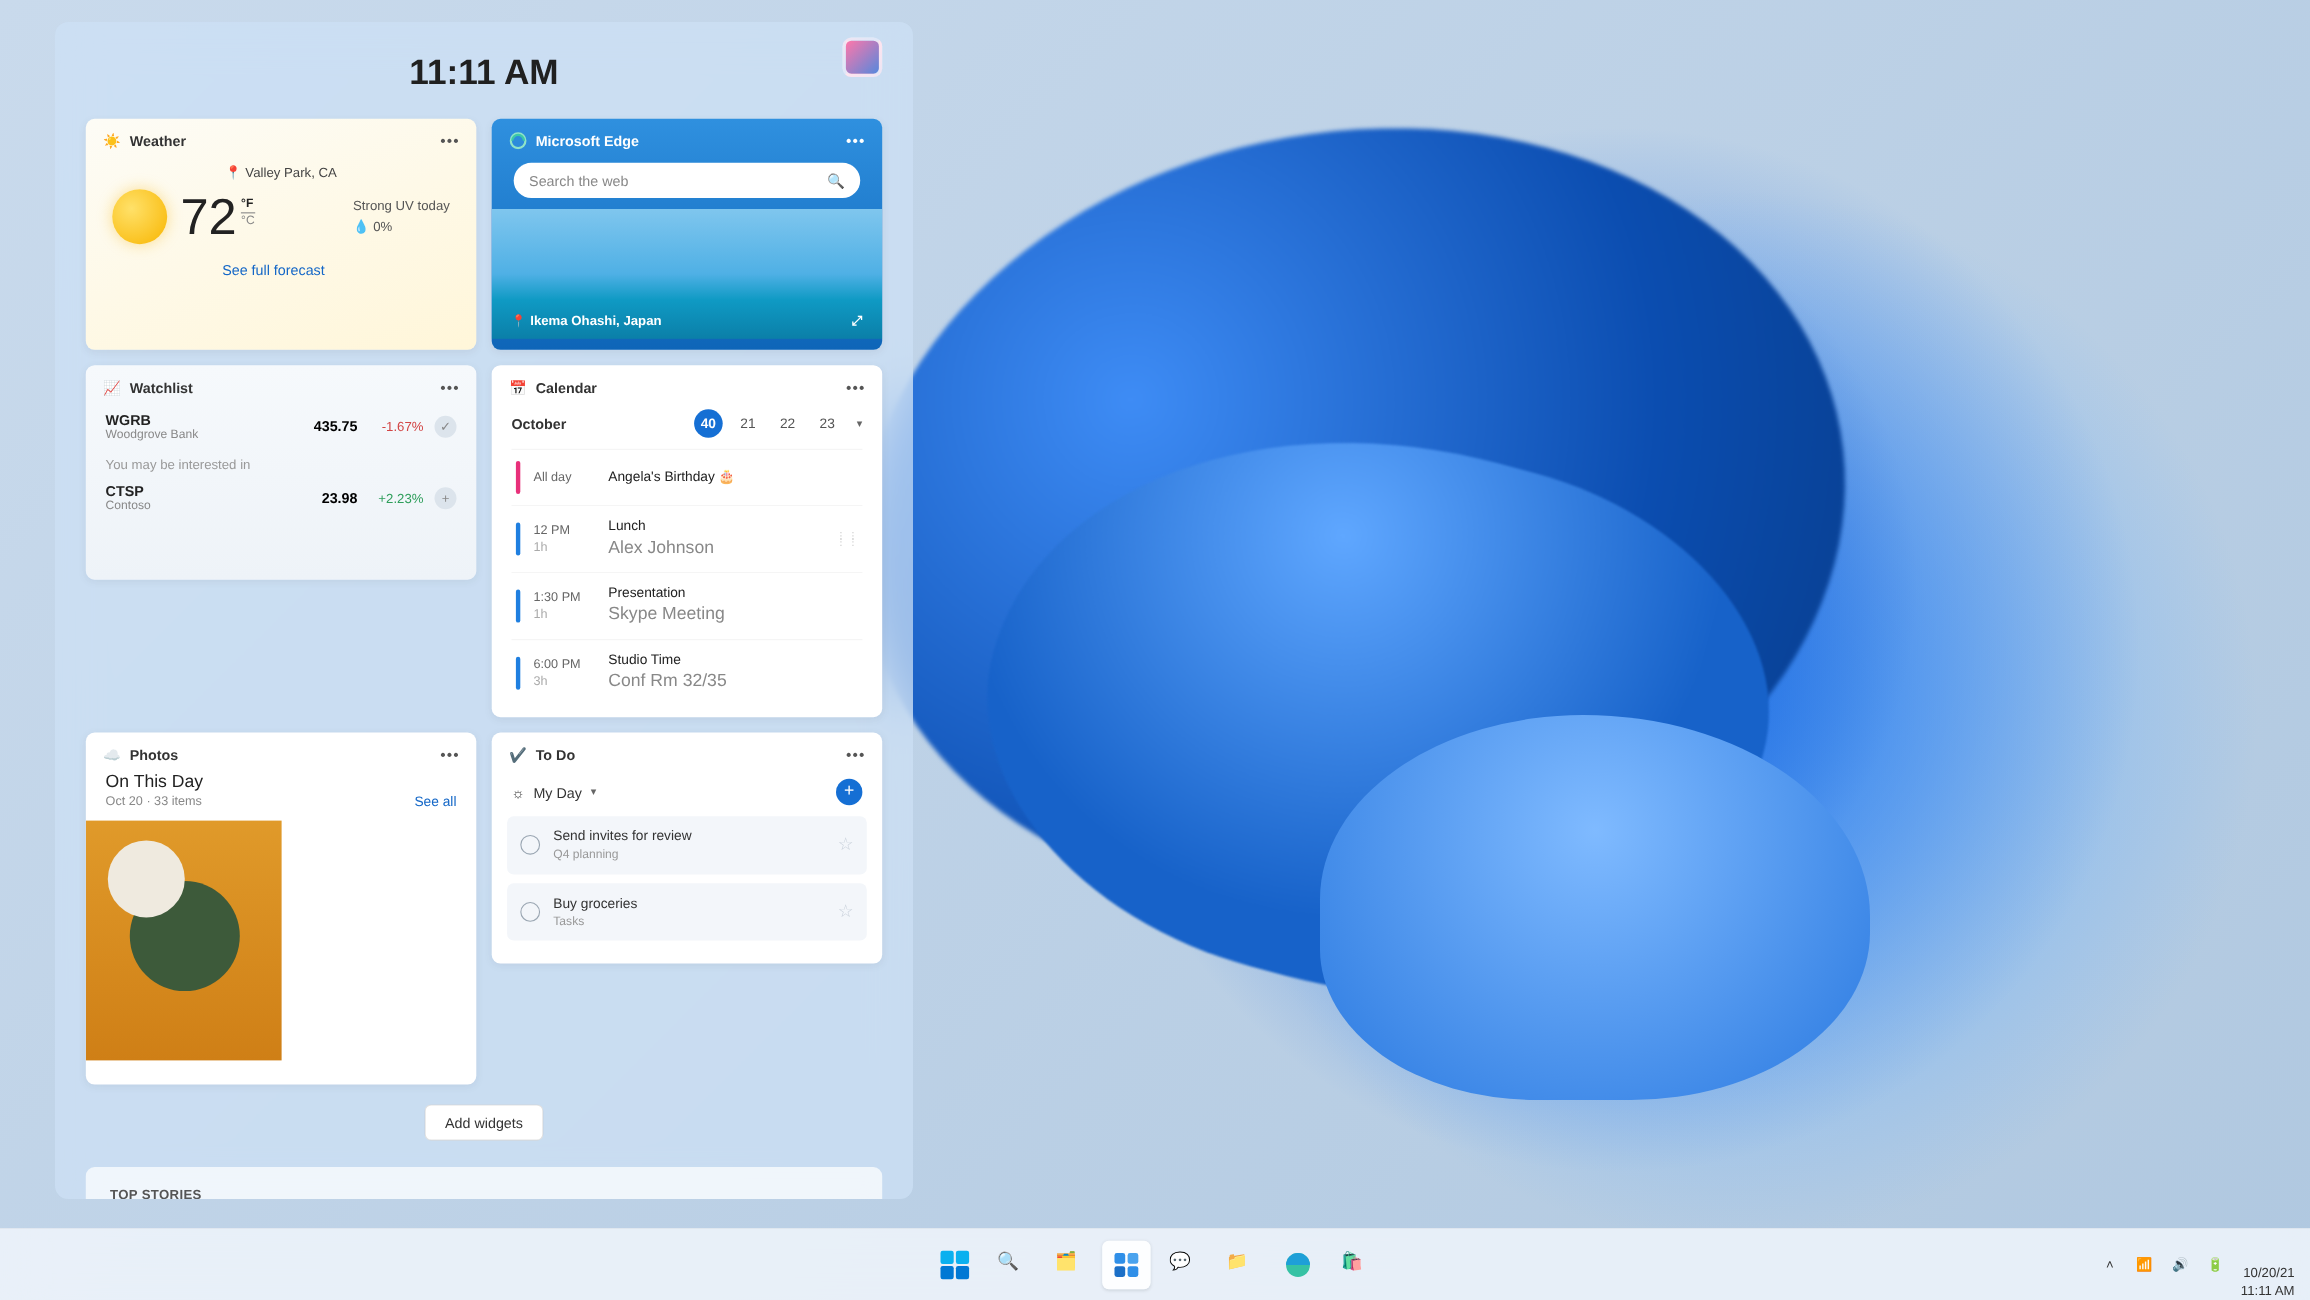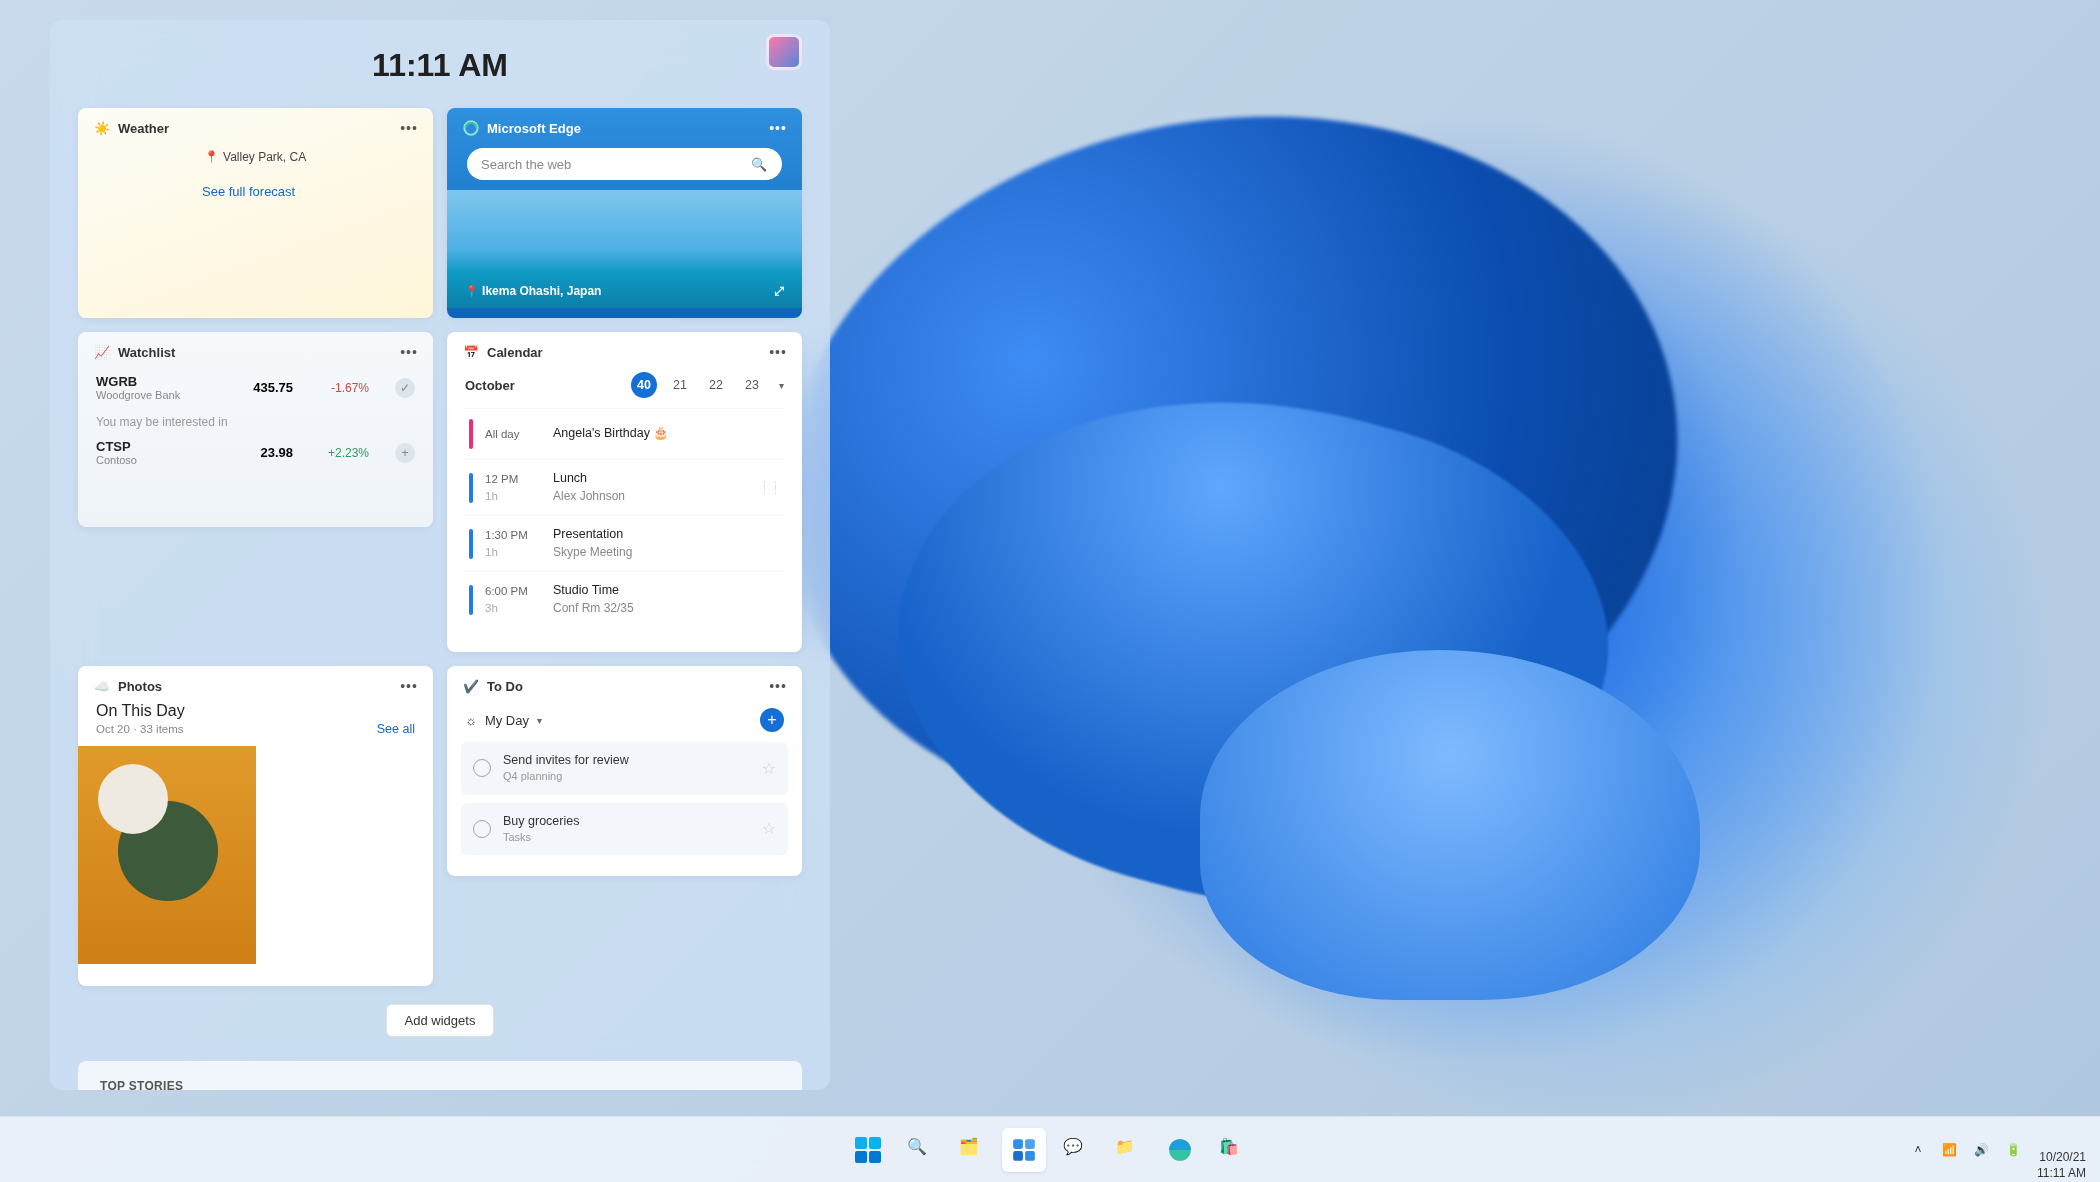"72" div.weather-row { html: none -> <div> <div></div> <div> <span>72</span> <span> <span>°F</span> <span>°C</span> </span> </div> <div> <div>Strong UV today</div> <div>💧 <span>0%</span></div> </div> </div> }
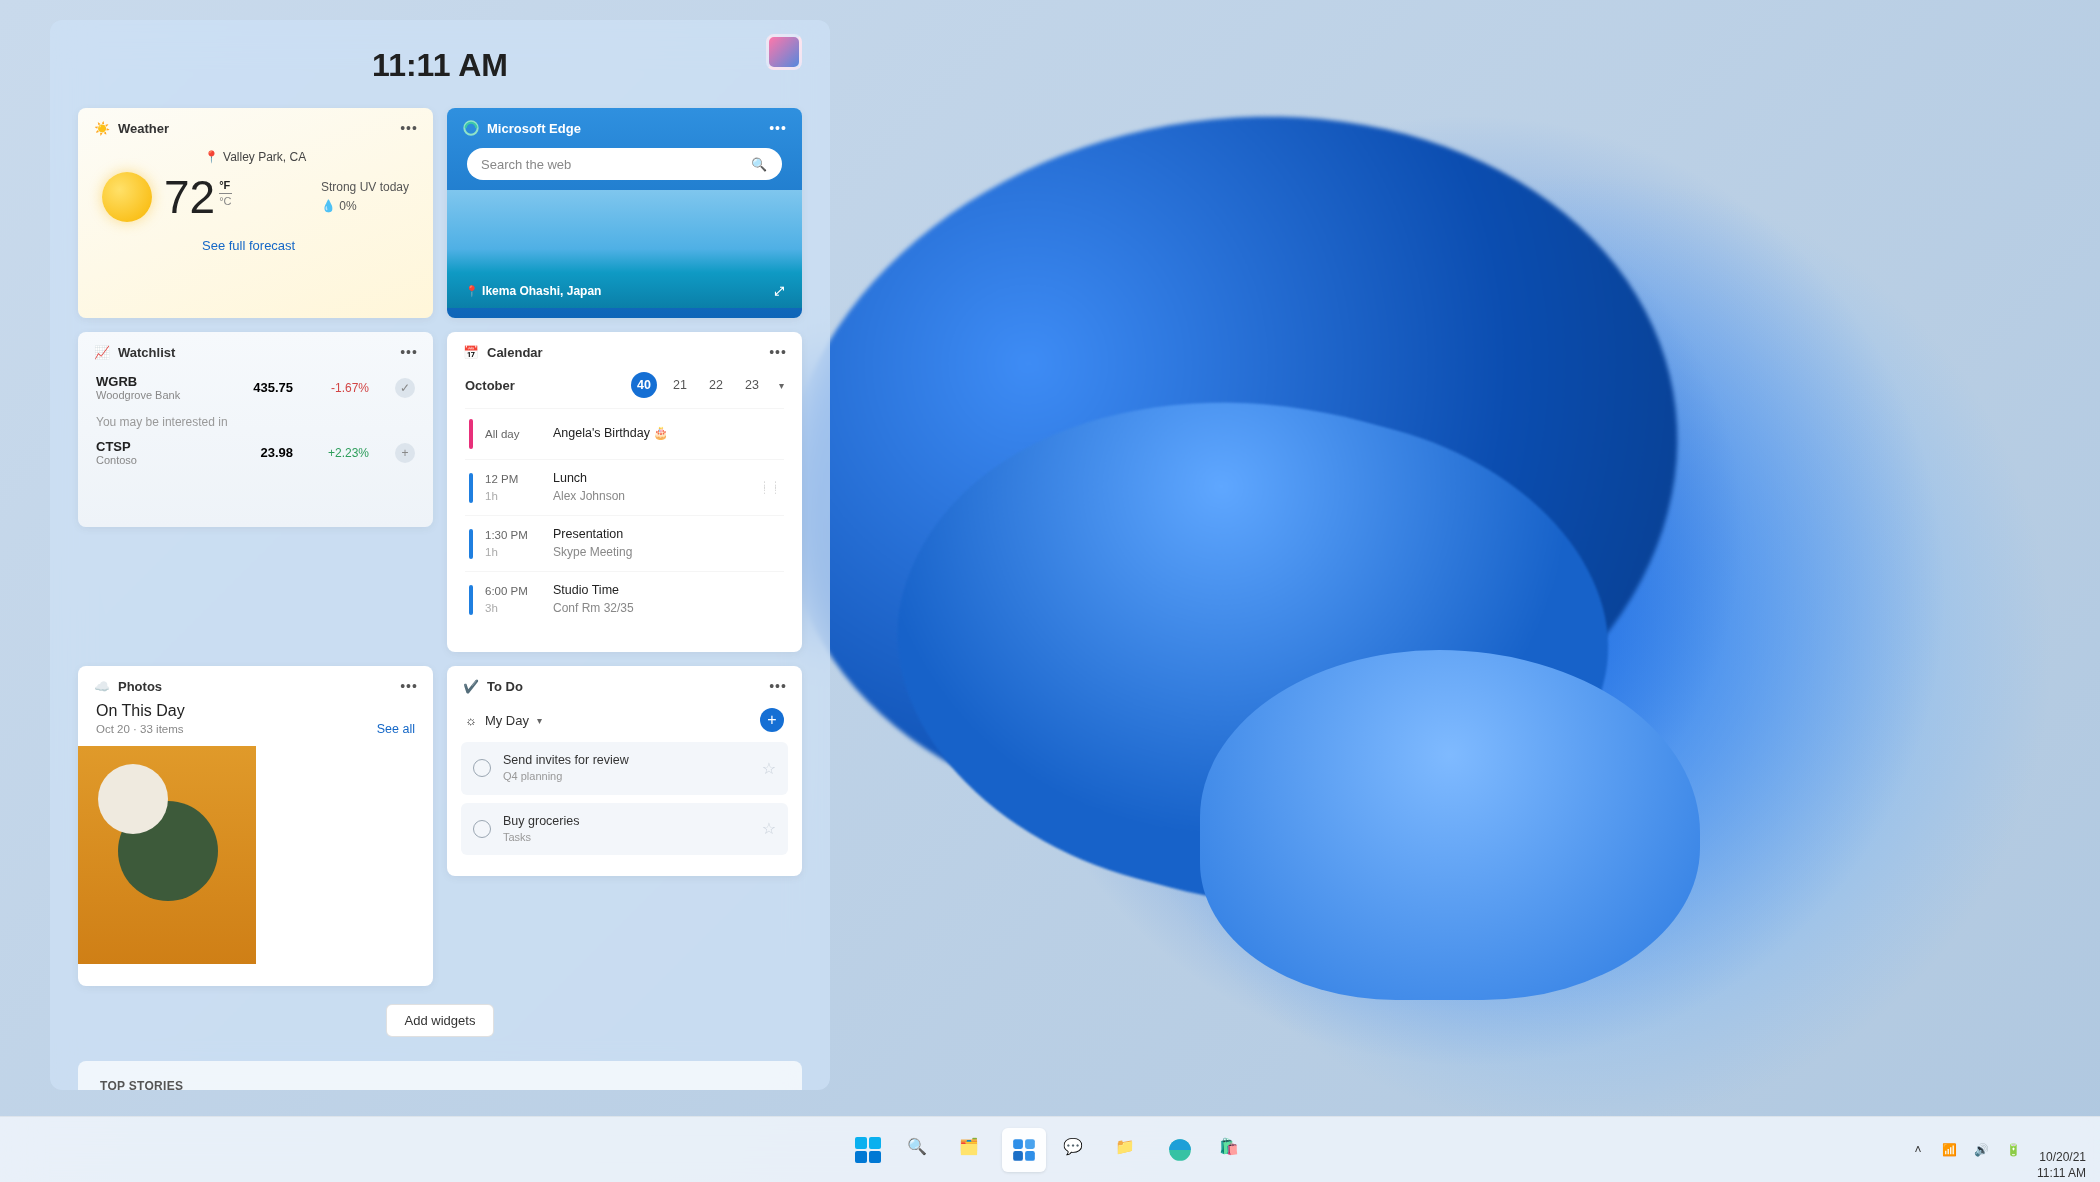"WGRB" .wl-line { gap: 26px -> 10px }
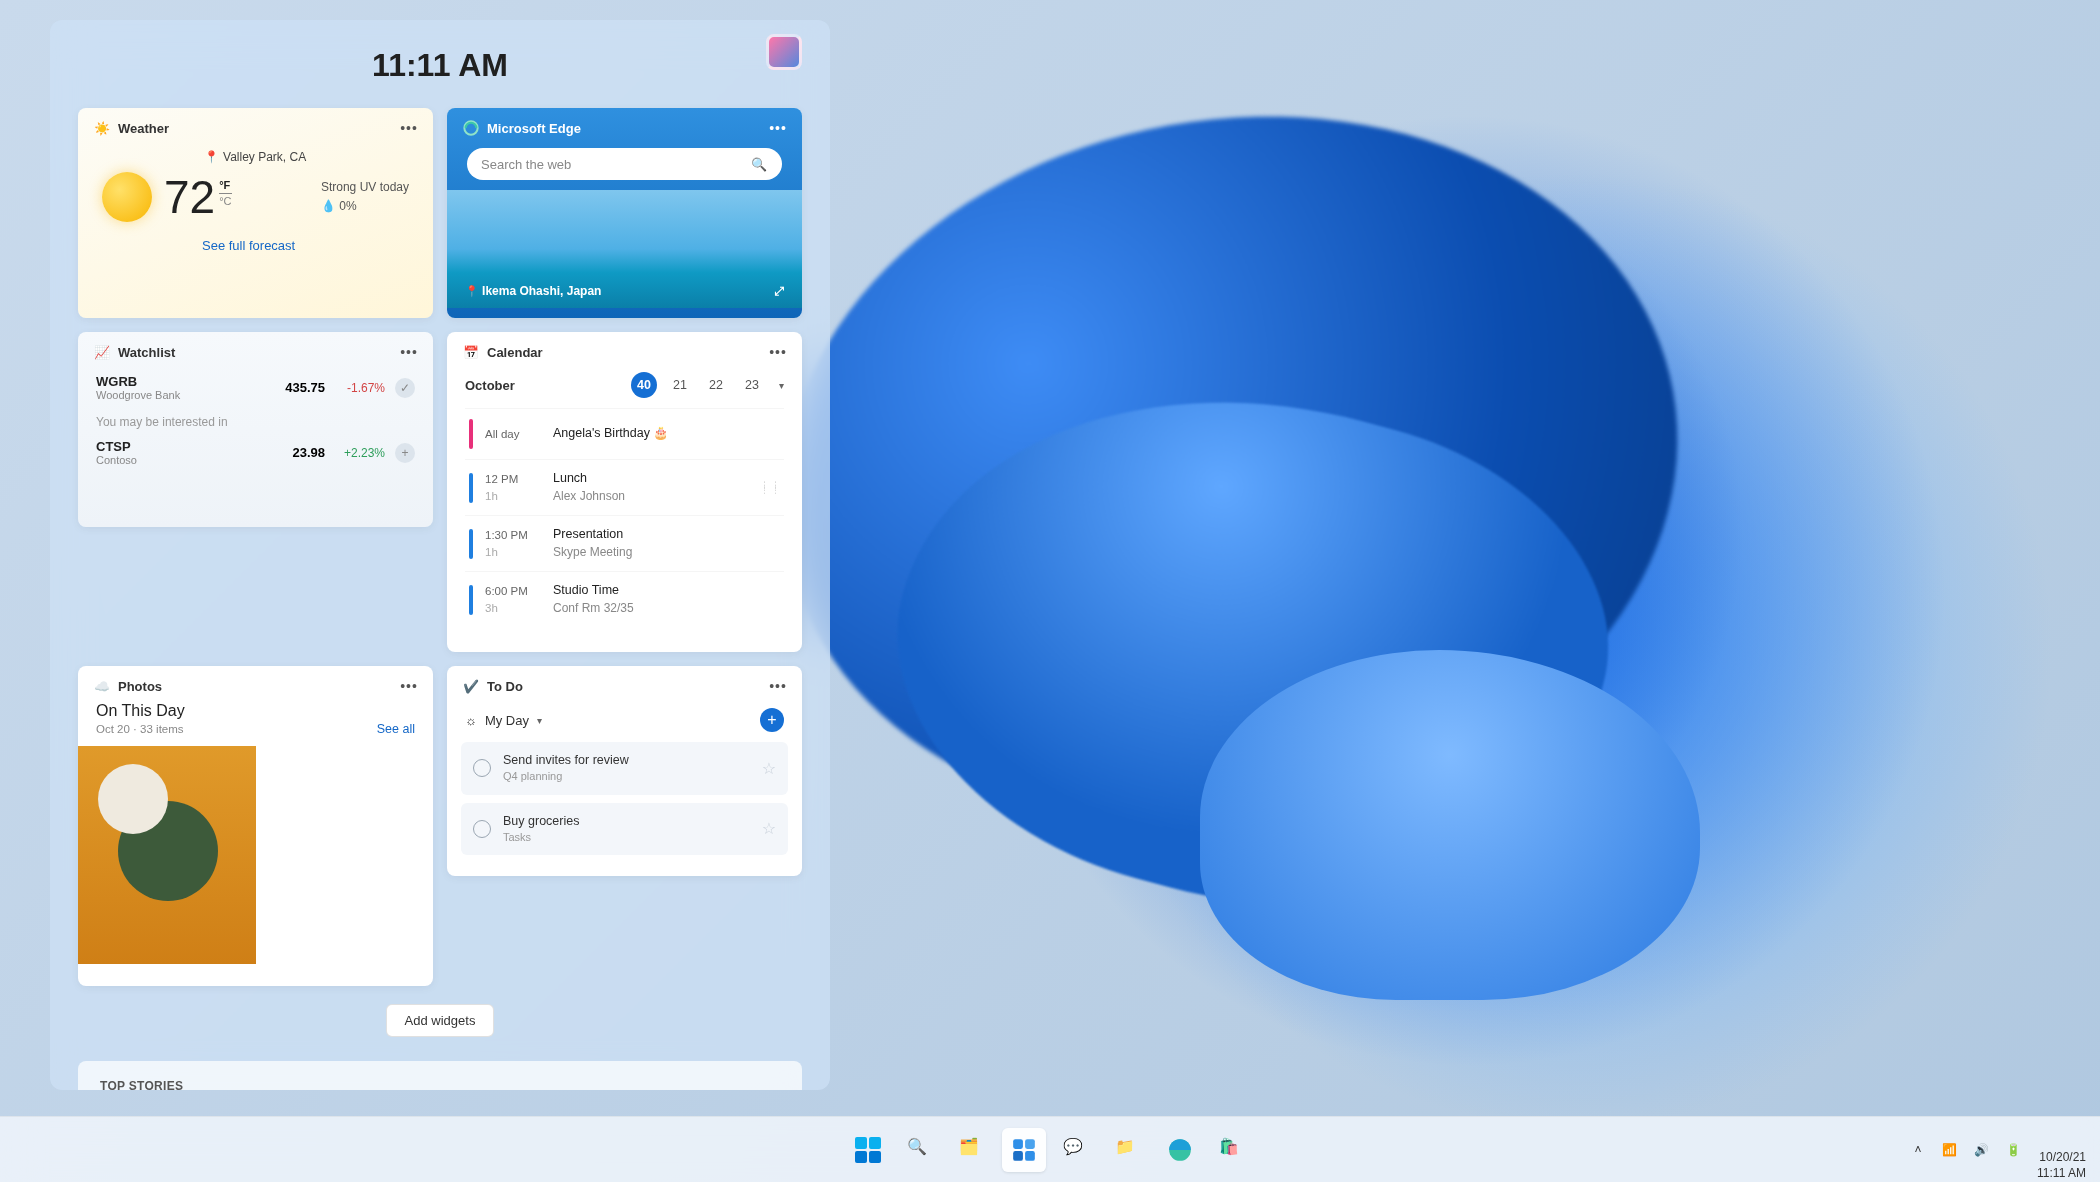"Alex Johnson" .cal-title .sub { font-size: 12px -> 16px }
